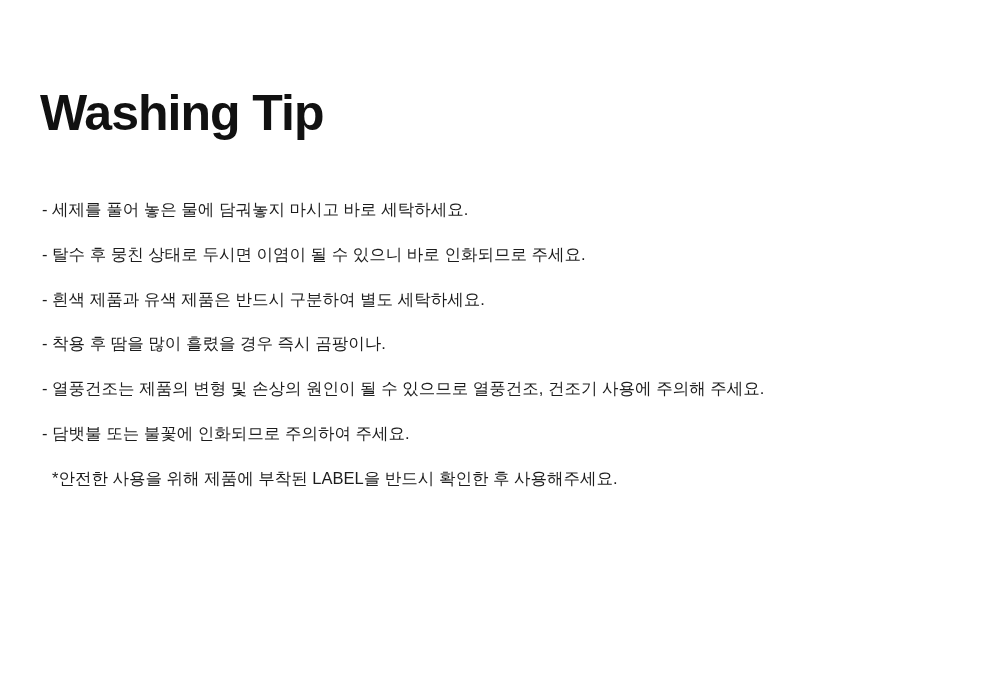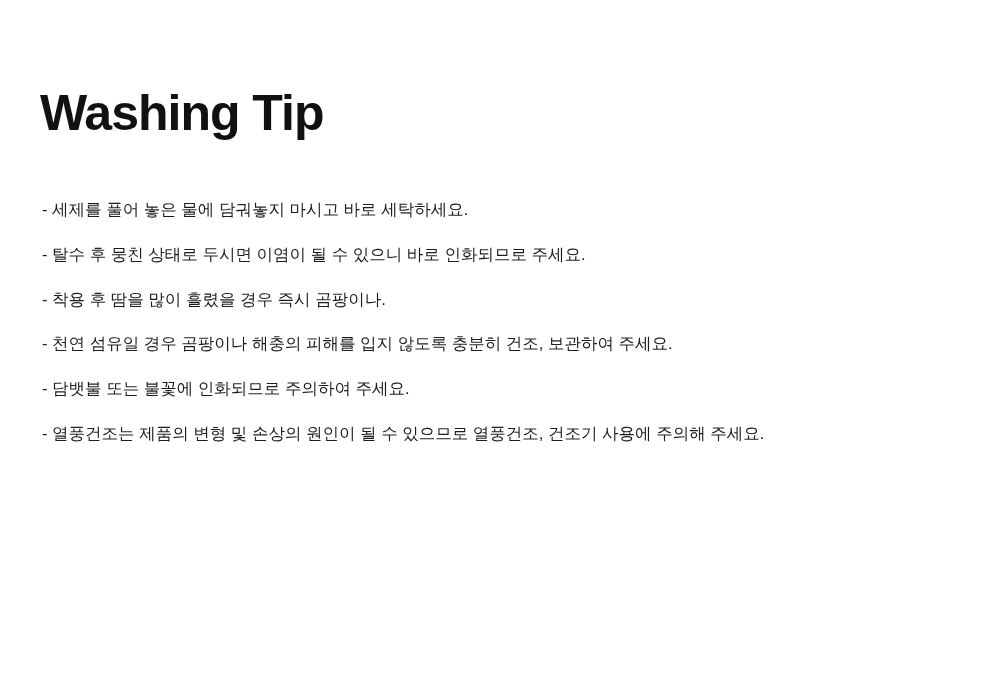"- 흰색 제품과 유색 제품은" div.tip-line { html: none -> <div>- 흰색 제품과 유색 제품은 반드시 구분하여 별도 세탁하세요.</div> }
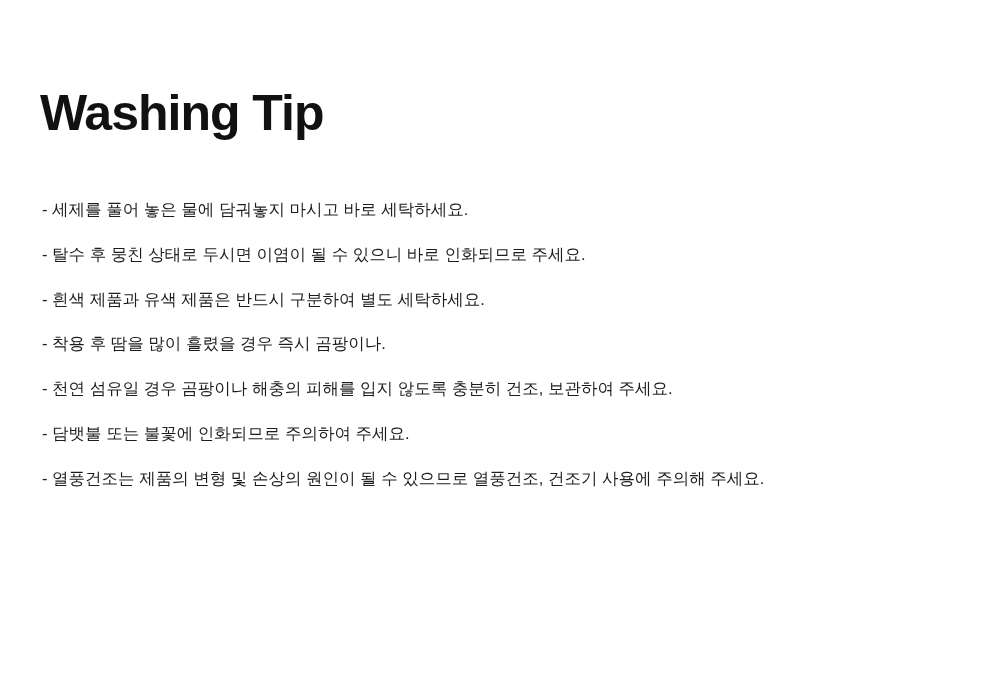"- 천연 섬유일 경우 곰팡이나" div.tip-line { html: <div>- 천연 섬유일 경우 곰팡이나 해충의 피해를 입지 않도록 충분히 건조, 보관하여 주세요.</div> -> none }
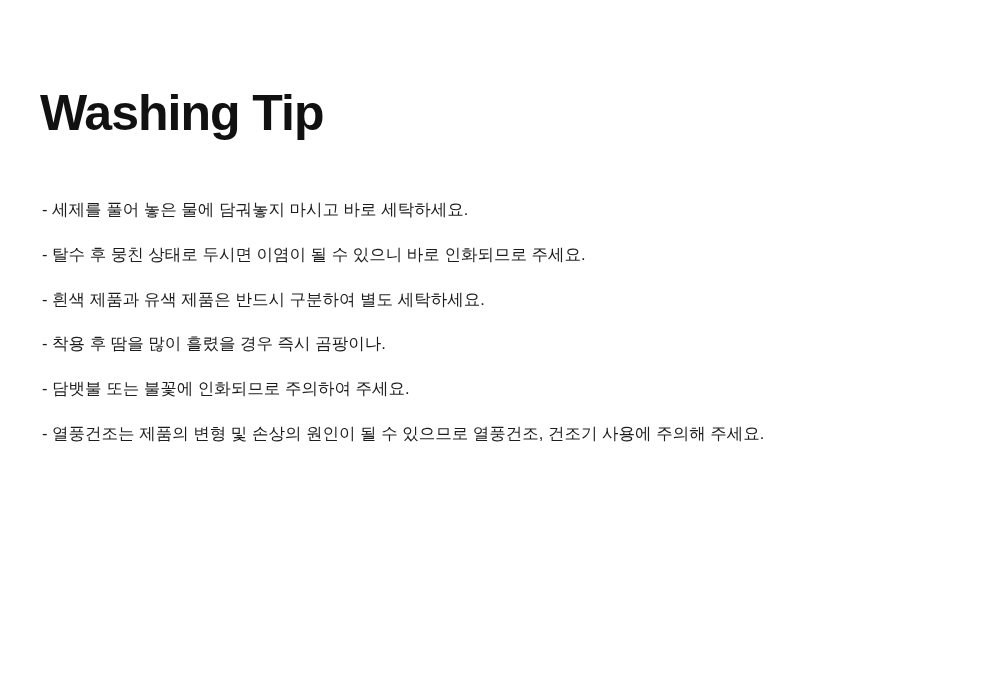"- 담뱃불 또는 불꽃에 인화되므로" div.tip-line { order: before "- 열풍건조는 제품의 변형 및" -> after "- 열풍건조는 제품의 변형 및" }
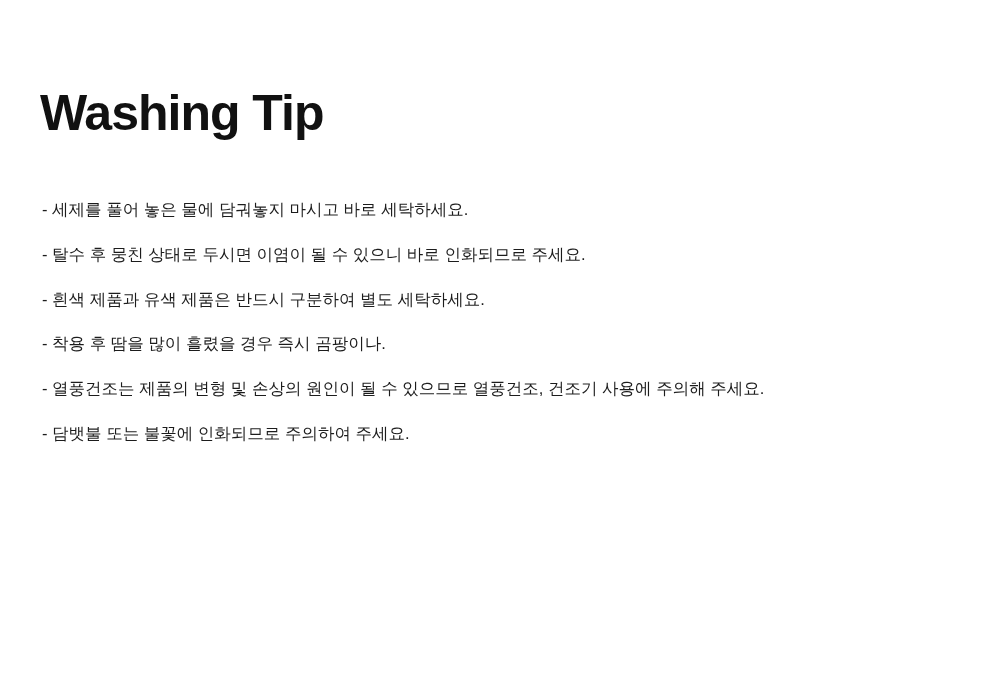"*안전한 사용을 위해 제품에 부착된" div.tip-line { html: none -> <div>*안전한 사용을 위해 제품에 부착된 LABEL을 반드시 확인한 후 사용해주세요.</div> }
